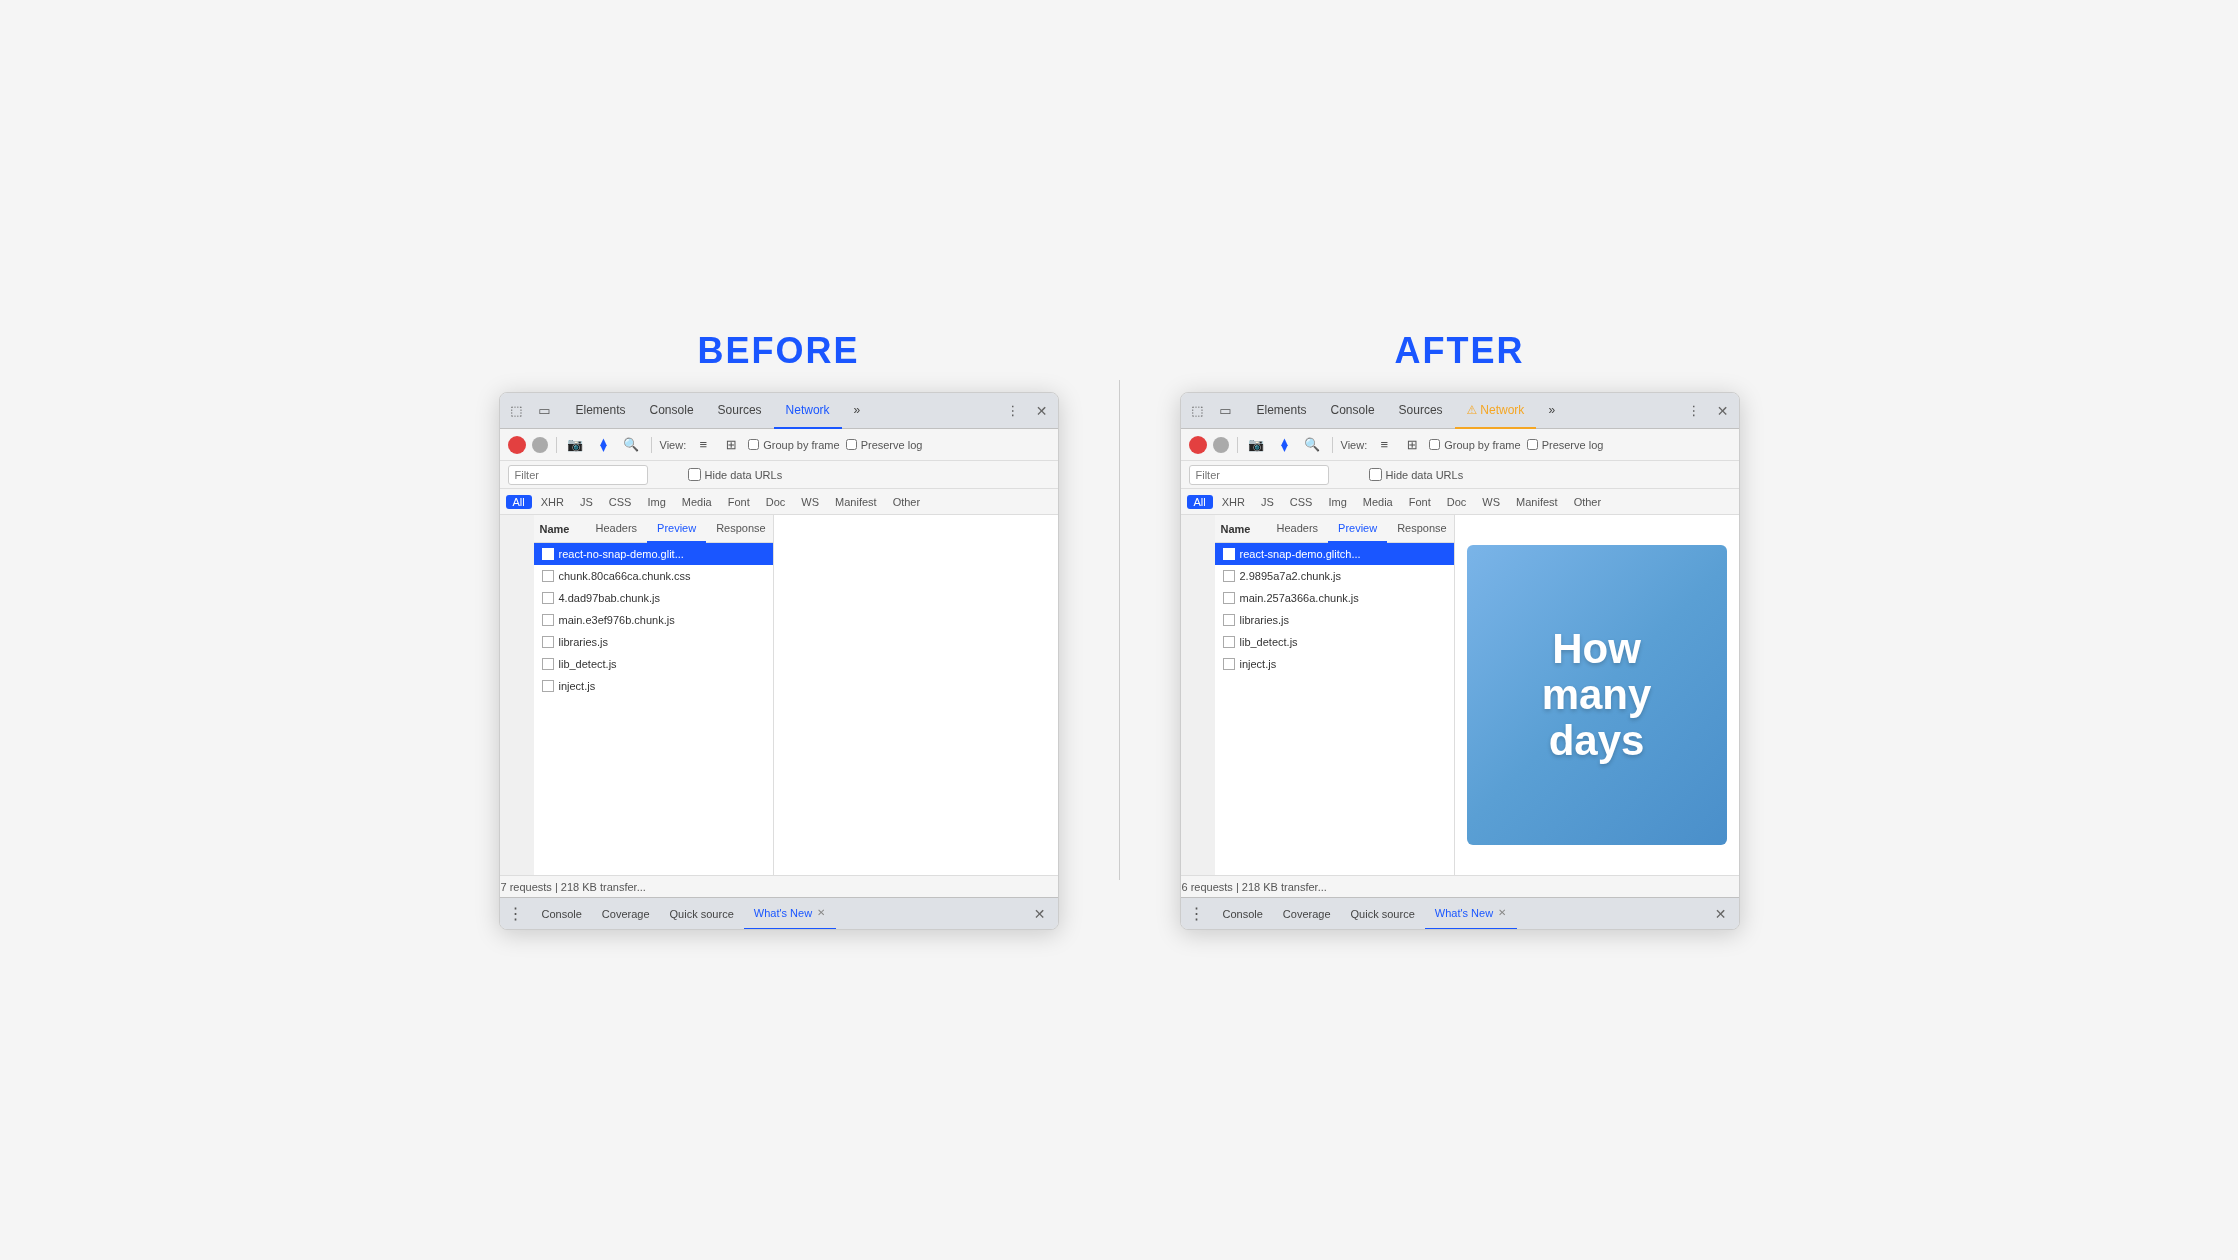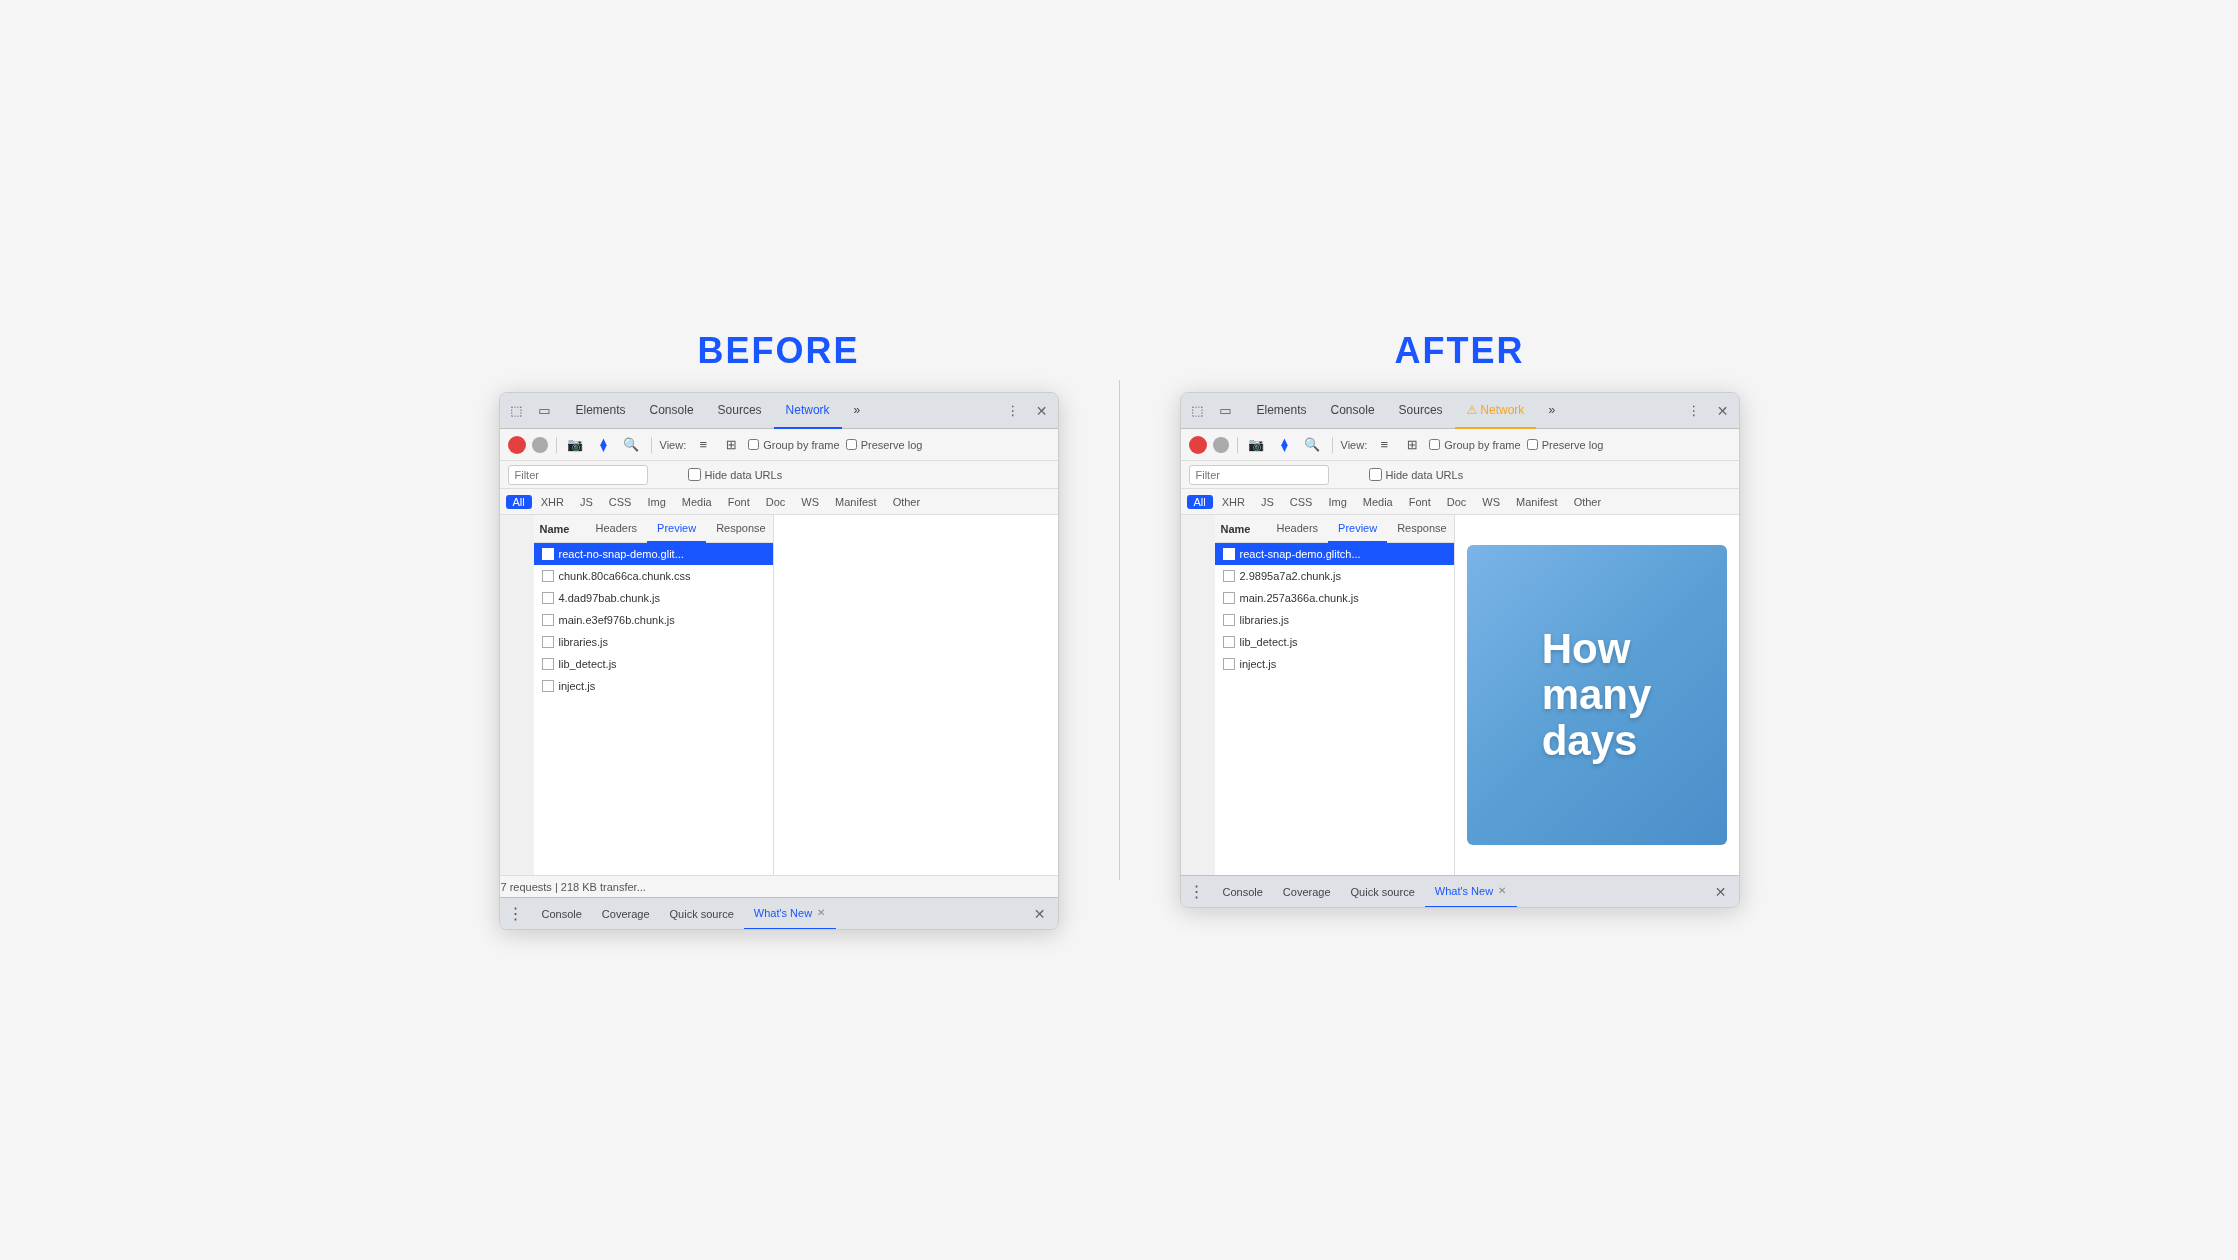"How" .preview-card-text { text-align: left -> center }
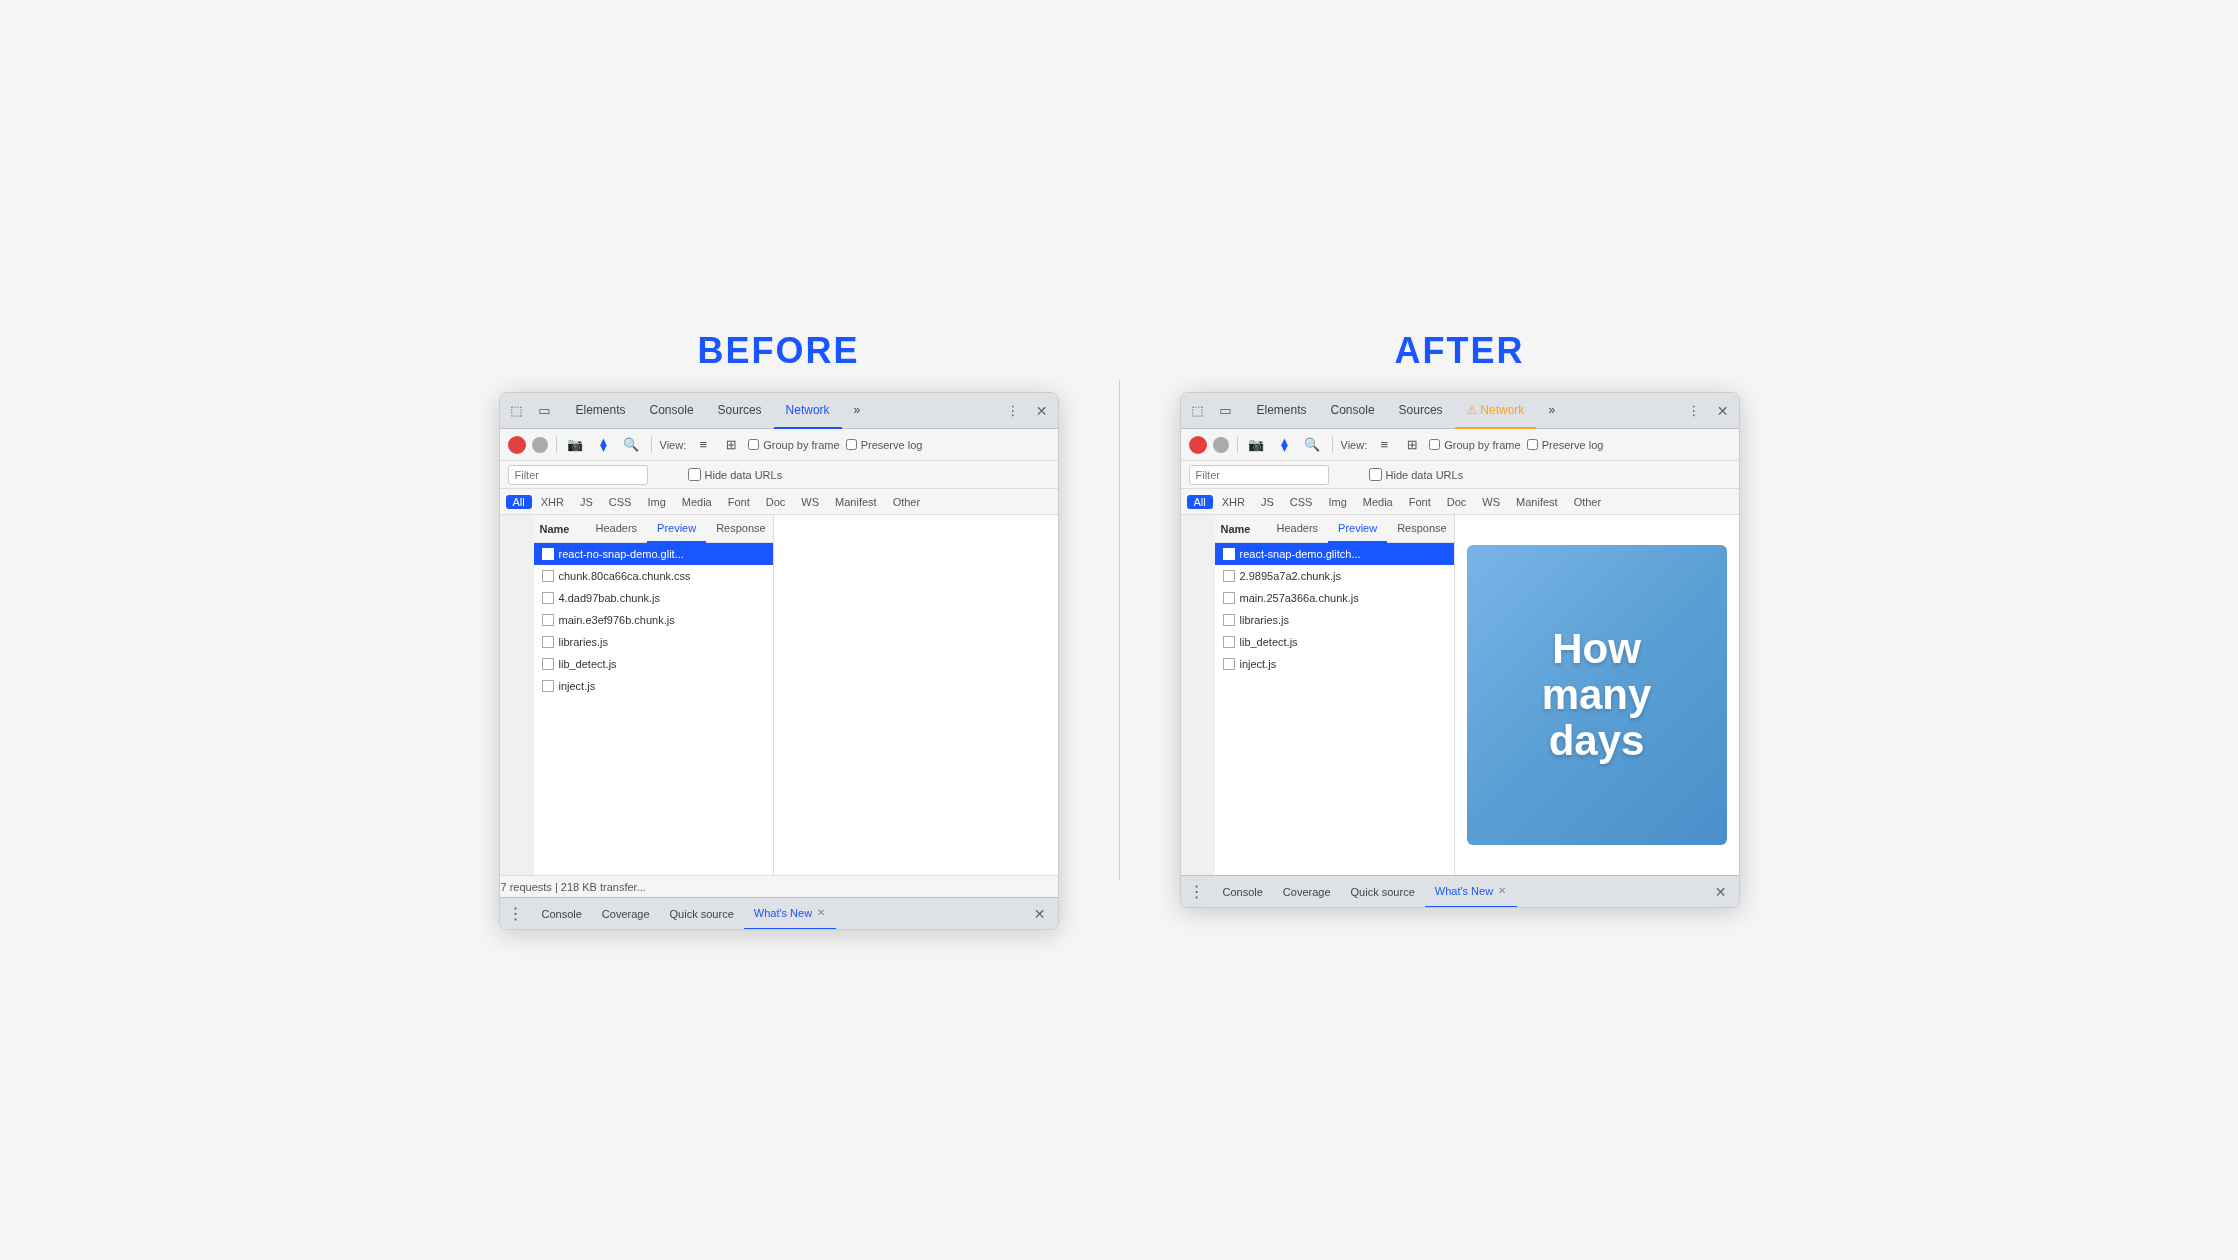"6 requests | 218 KB" div.status-bar { html: none -> <div> <span>6 requests | 218 KB transfer...</span> </div> }
